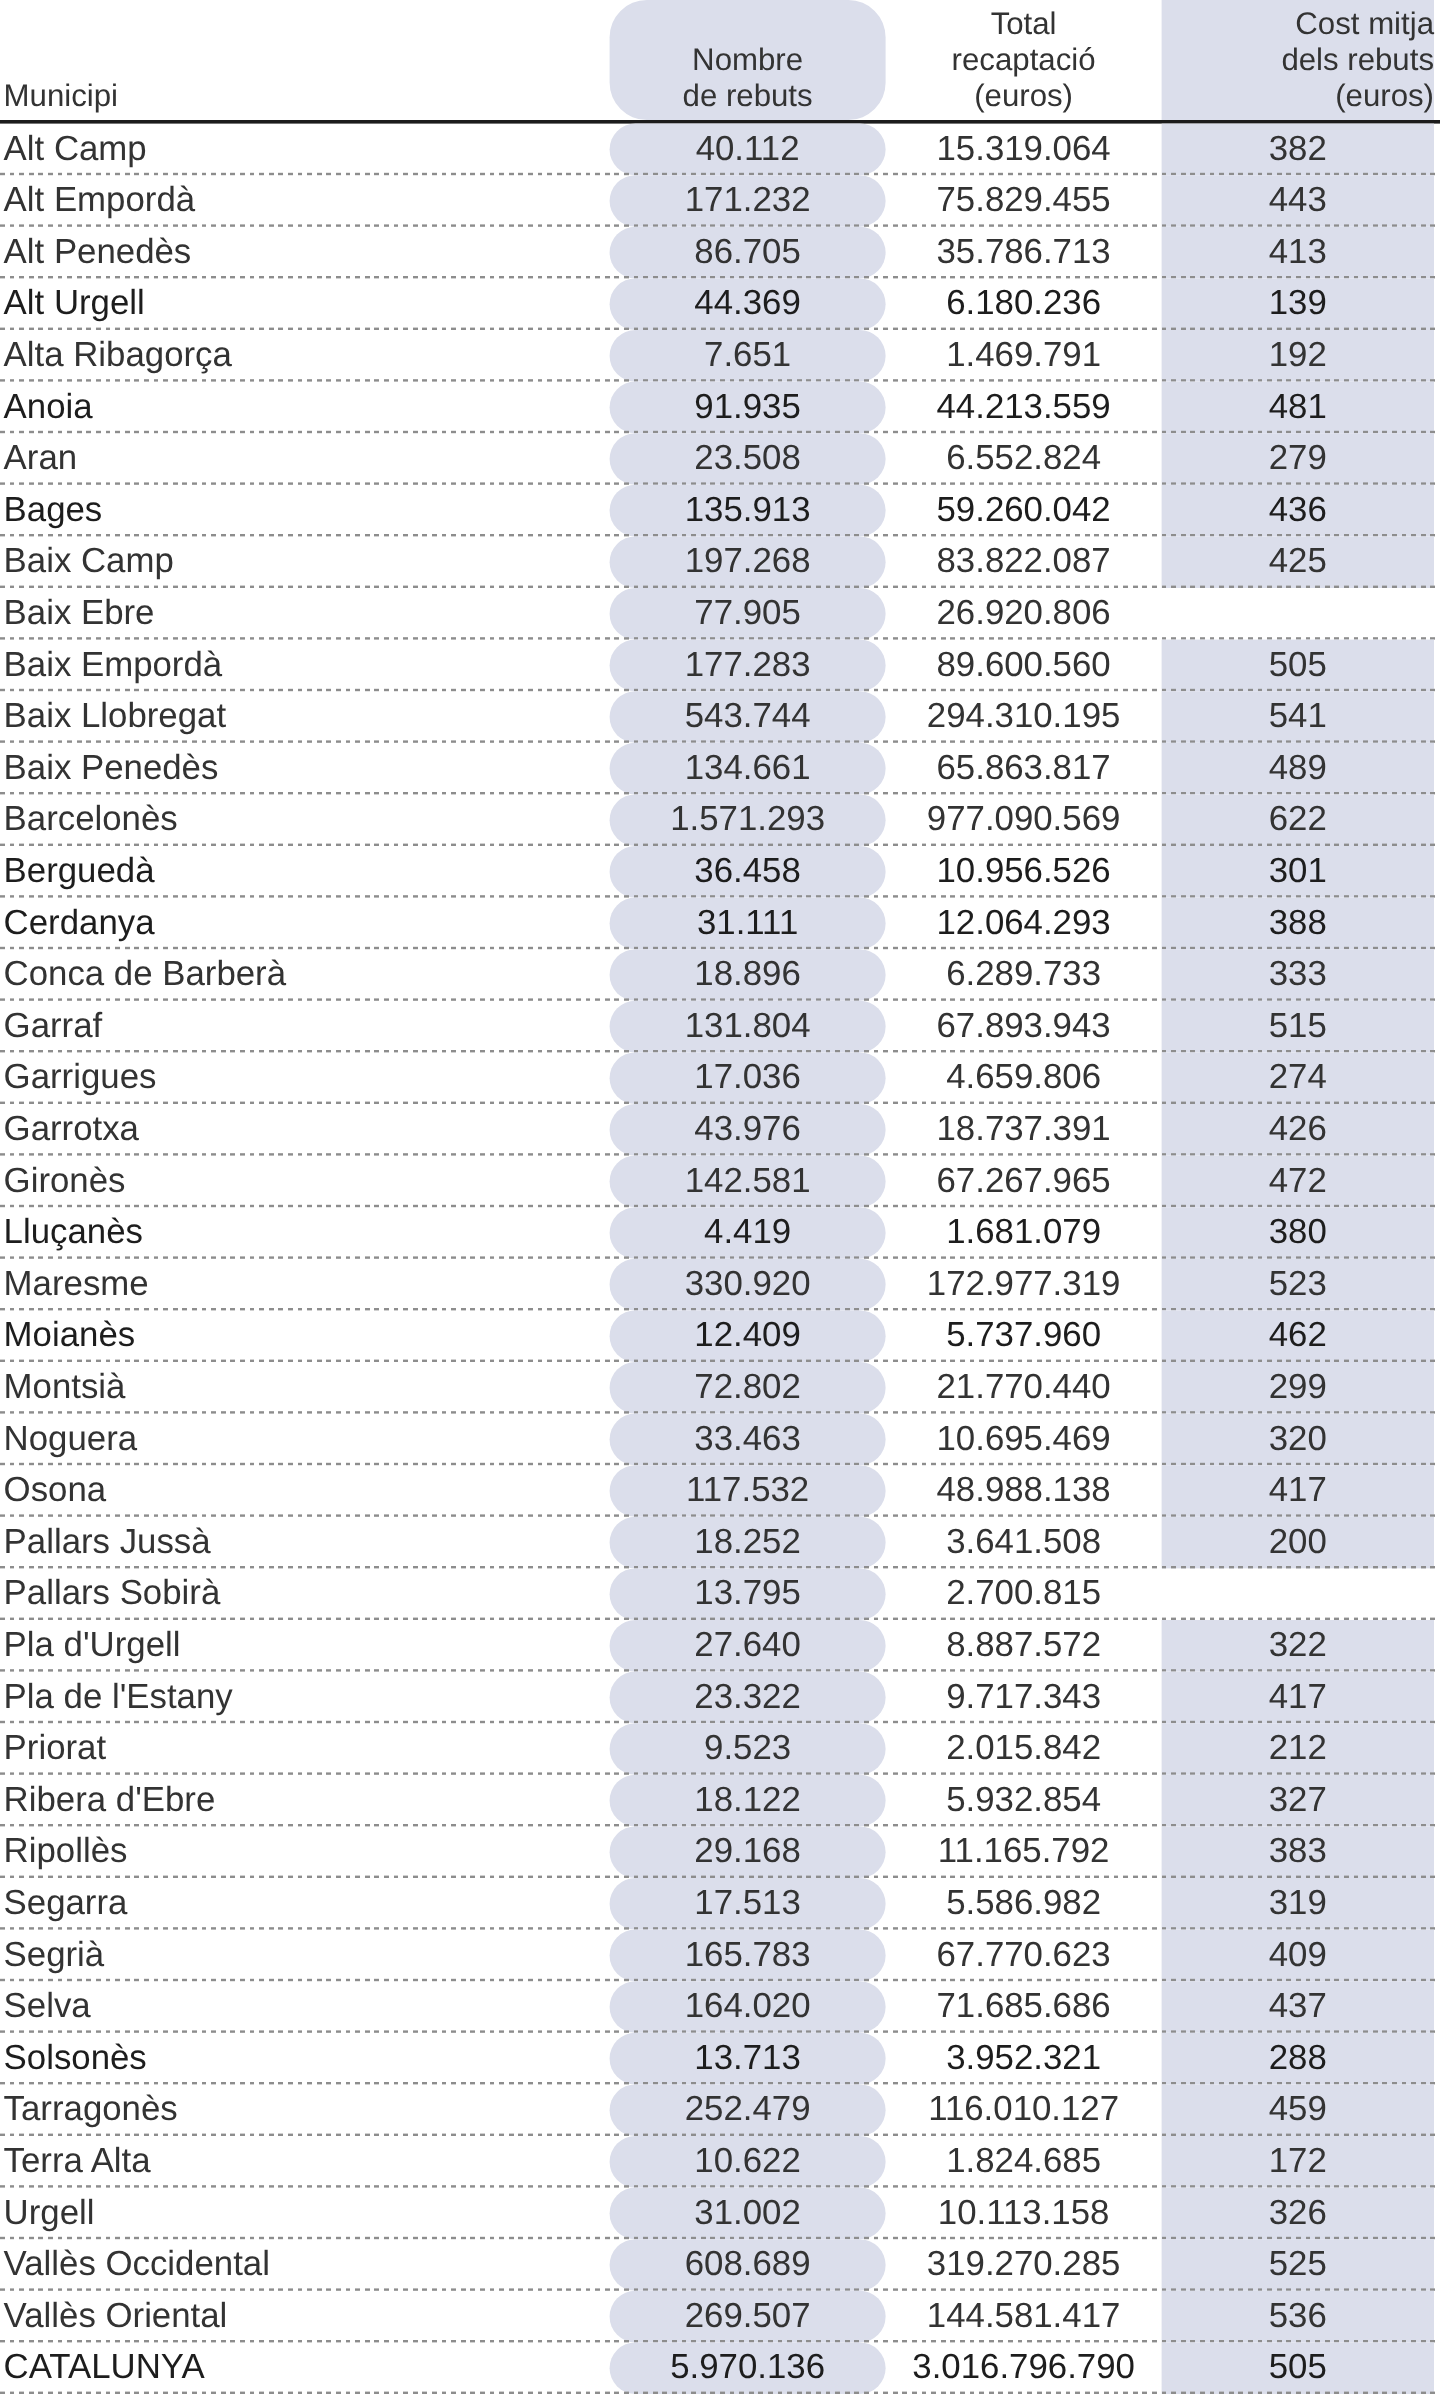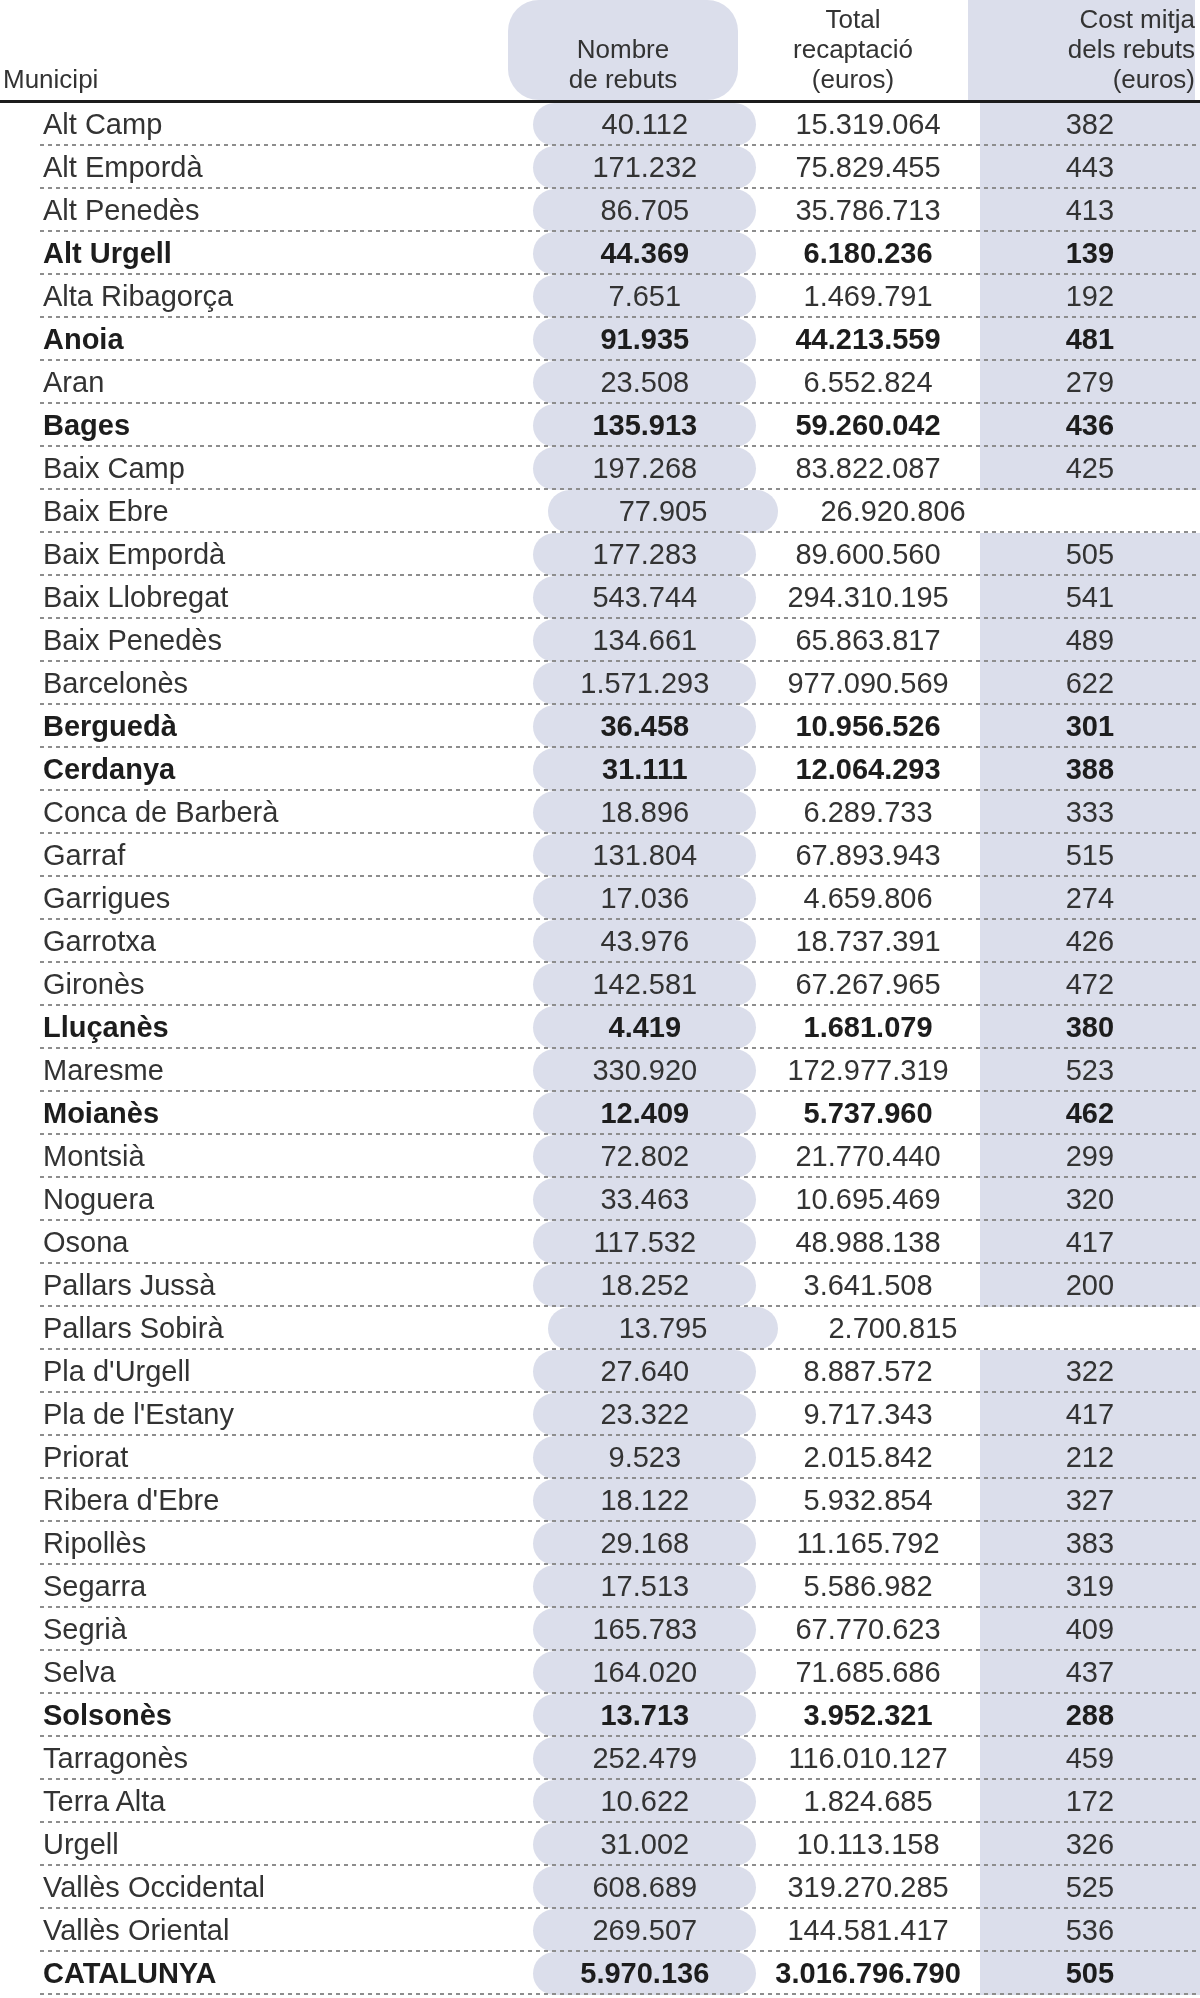"Alt Camp" .row { margin-left: 40px -> none }
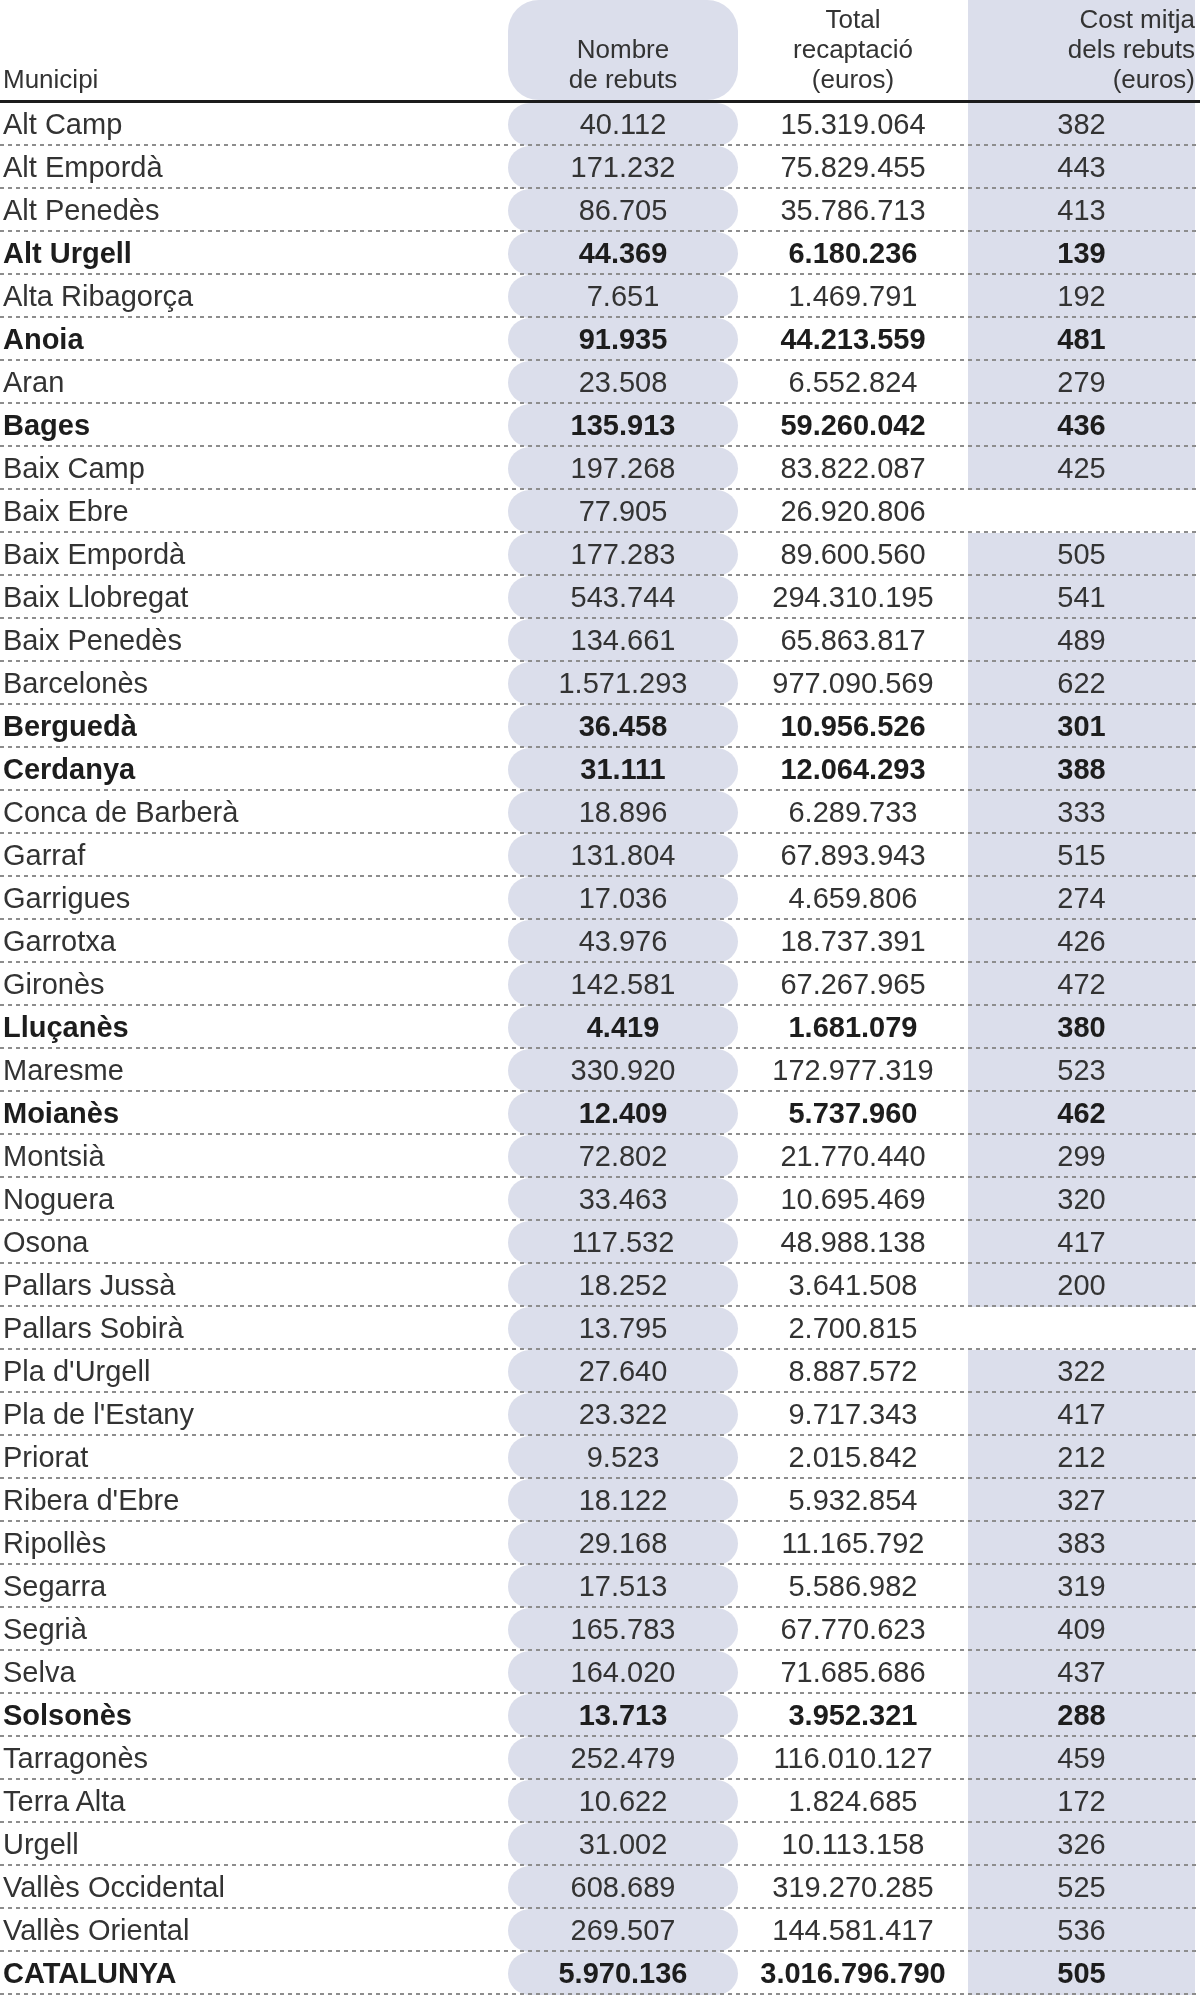"Alt Urgell" .row.bold { font-weight: 700 -> 400 }
